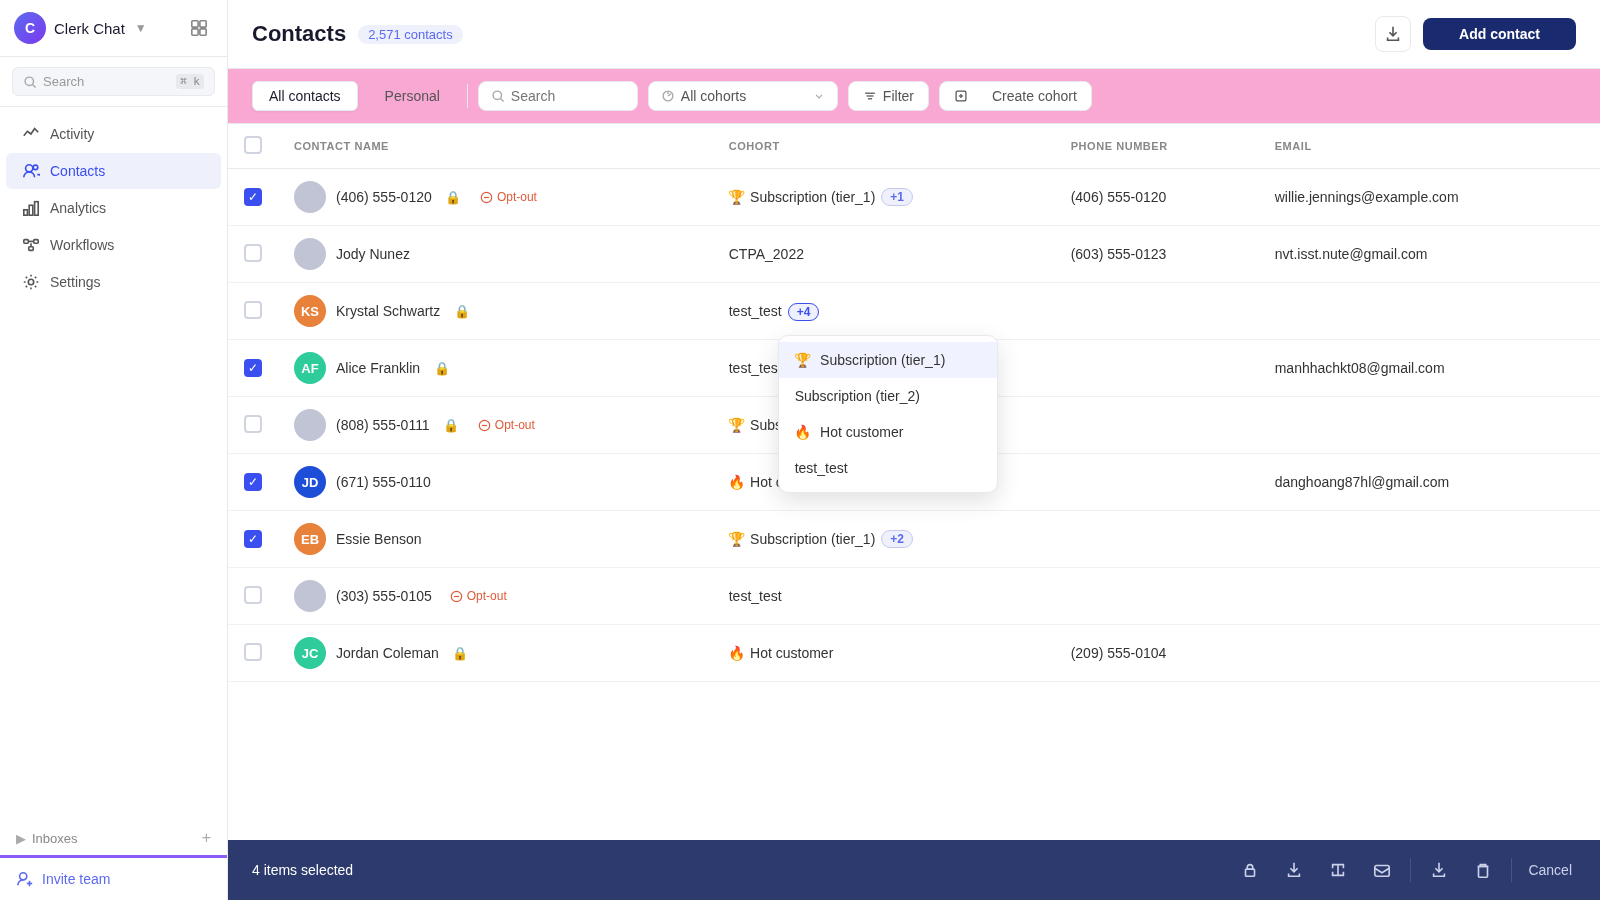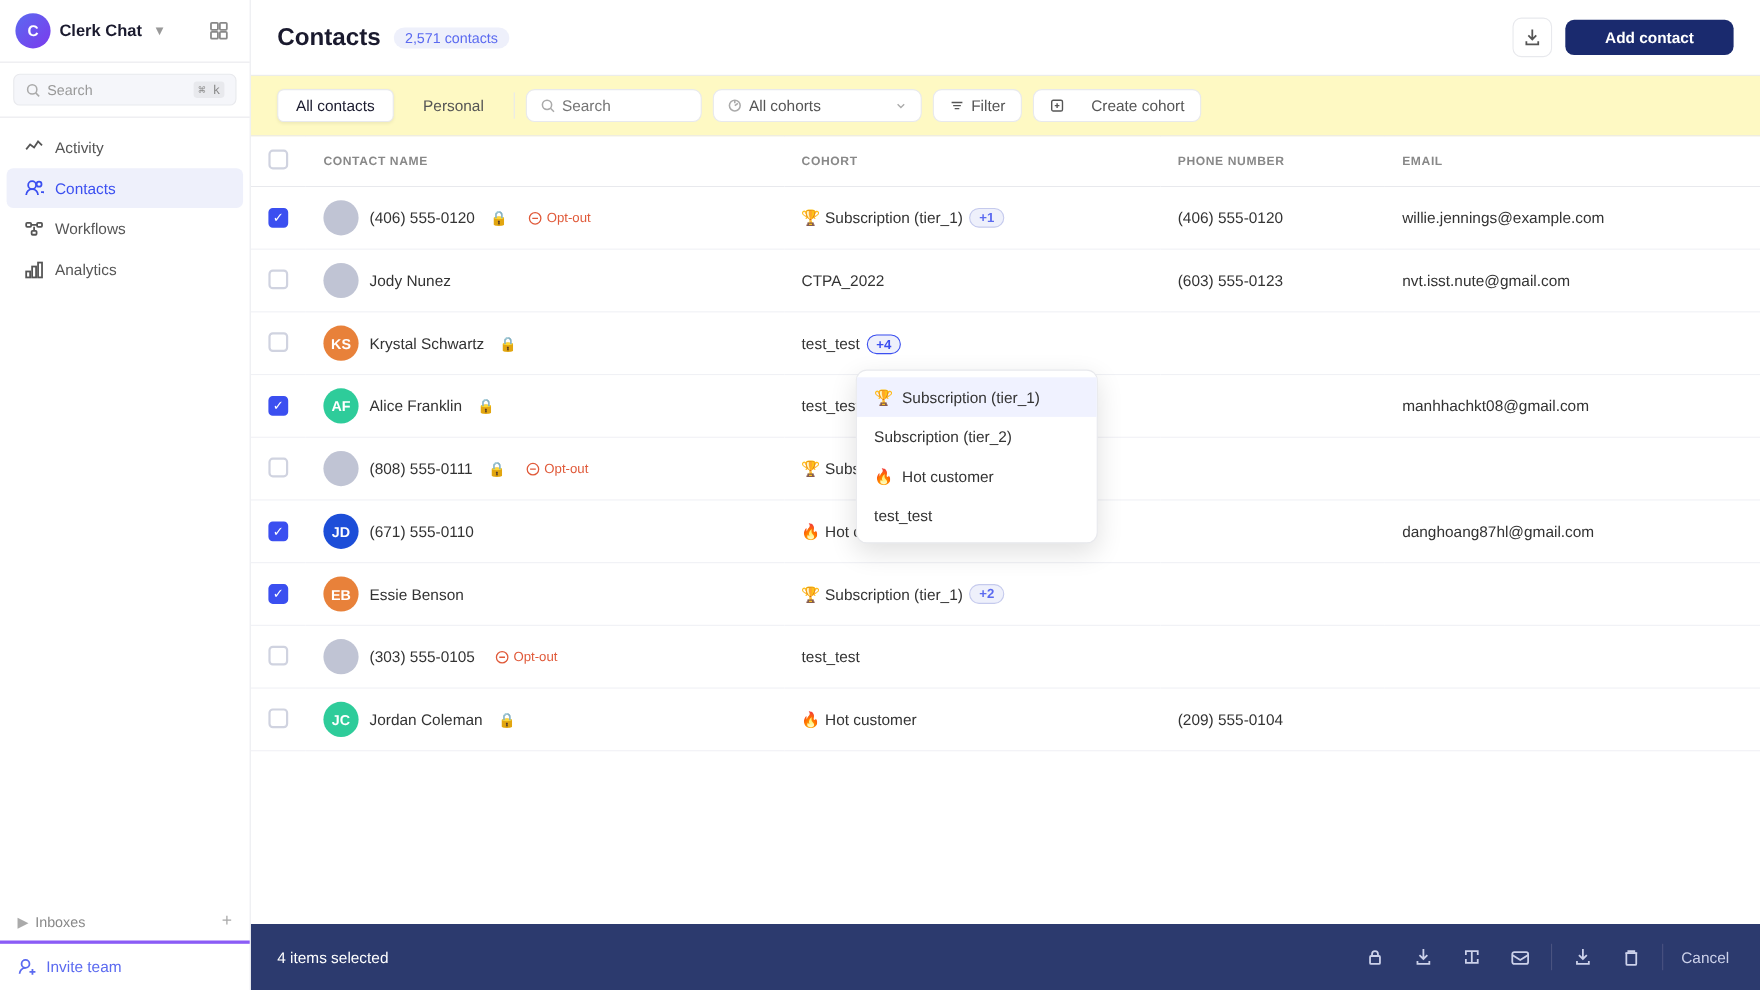"Clerk Chat" .sidebar-app-name { font-weight: 700 -> 400 }
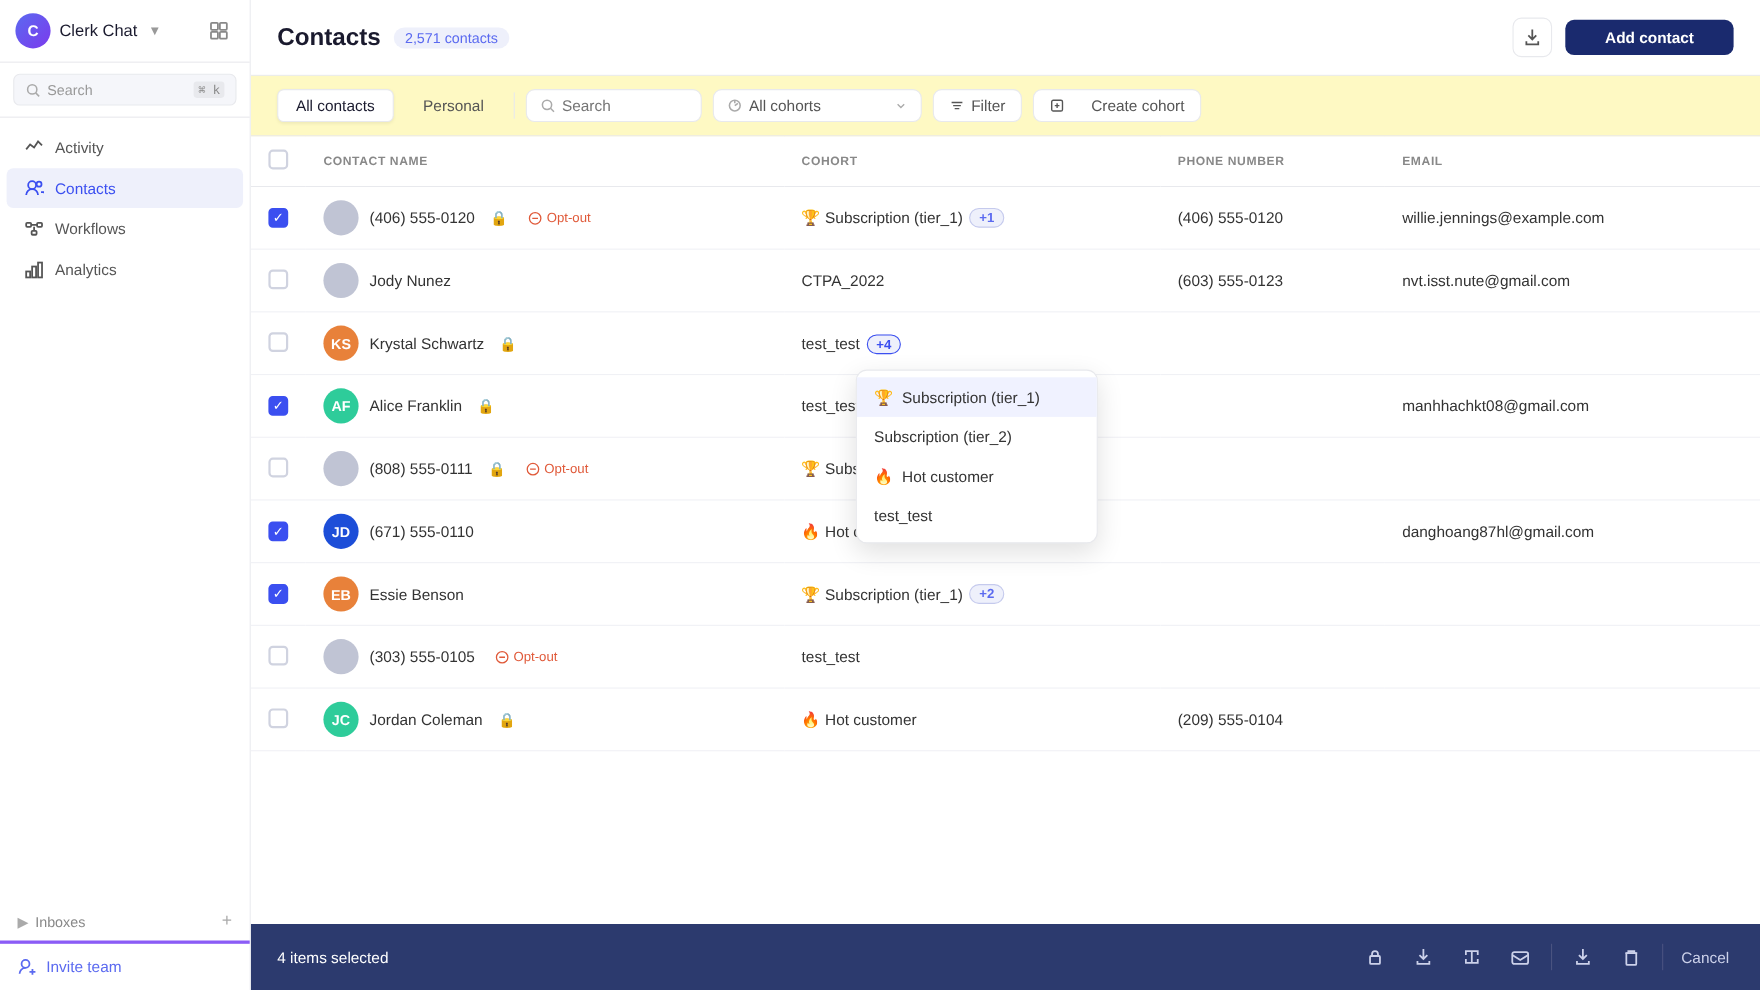"All contacts" .filter-bar { background: #fef9c3 -> #f9a8d4 }
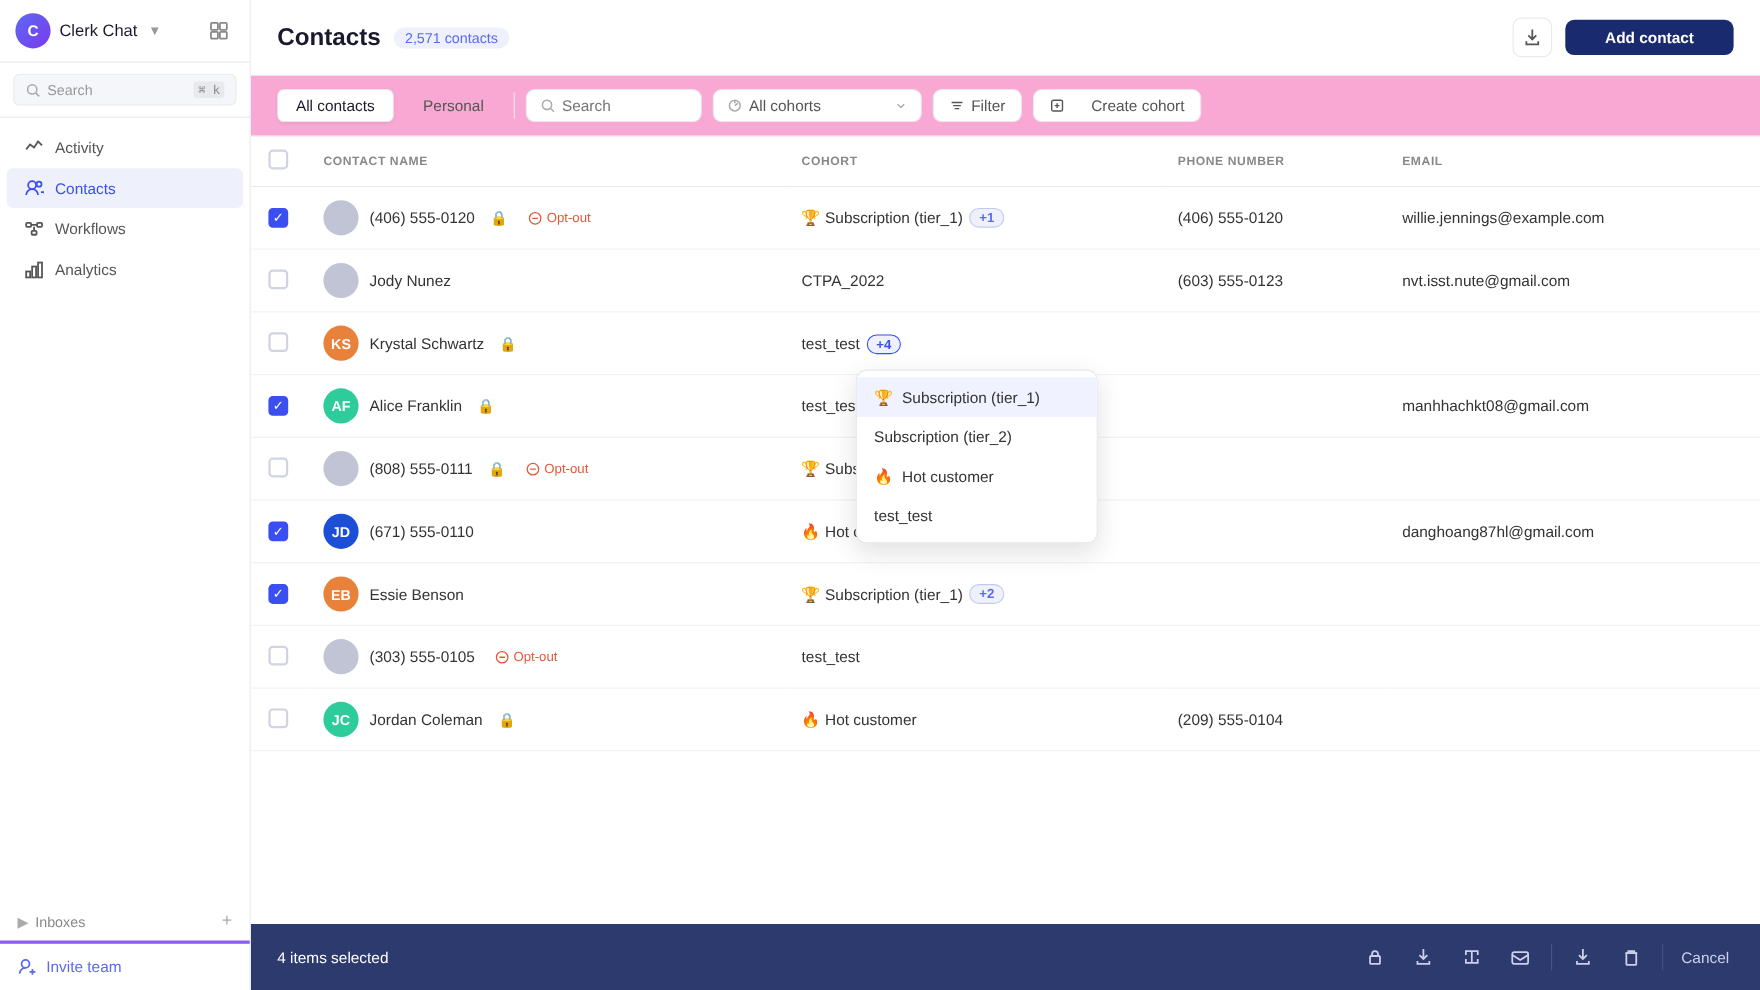"Workflows" div.nav-item { order: before "Analytics" -> after "Analytics" }
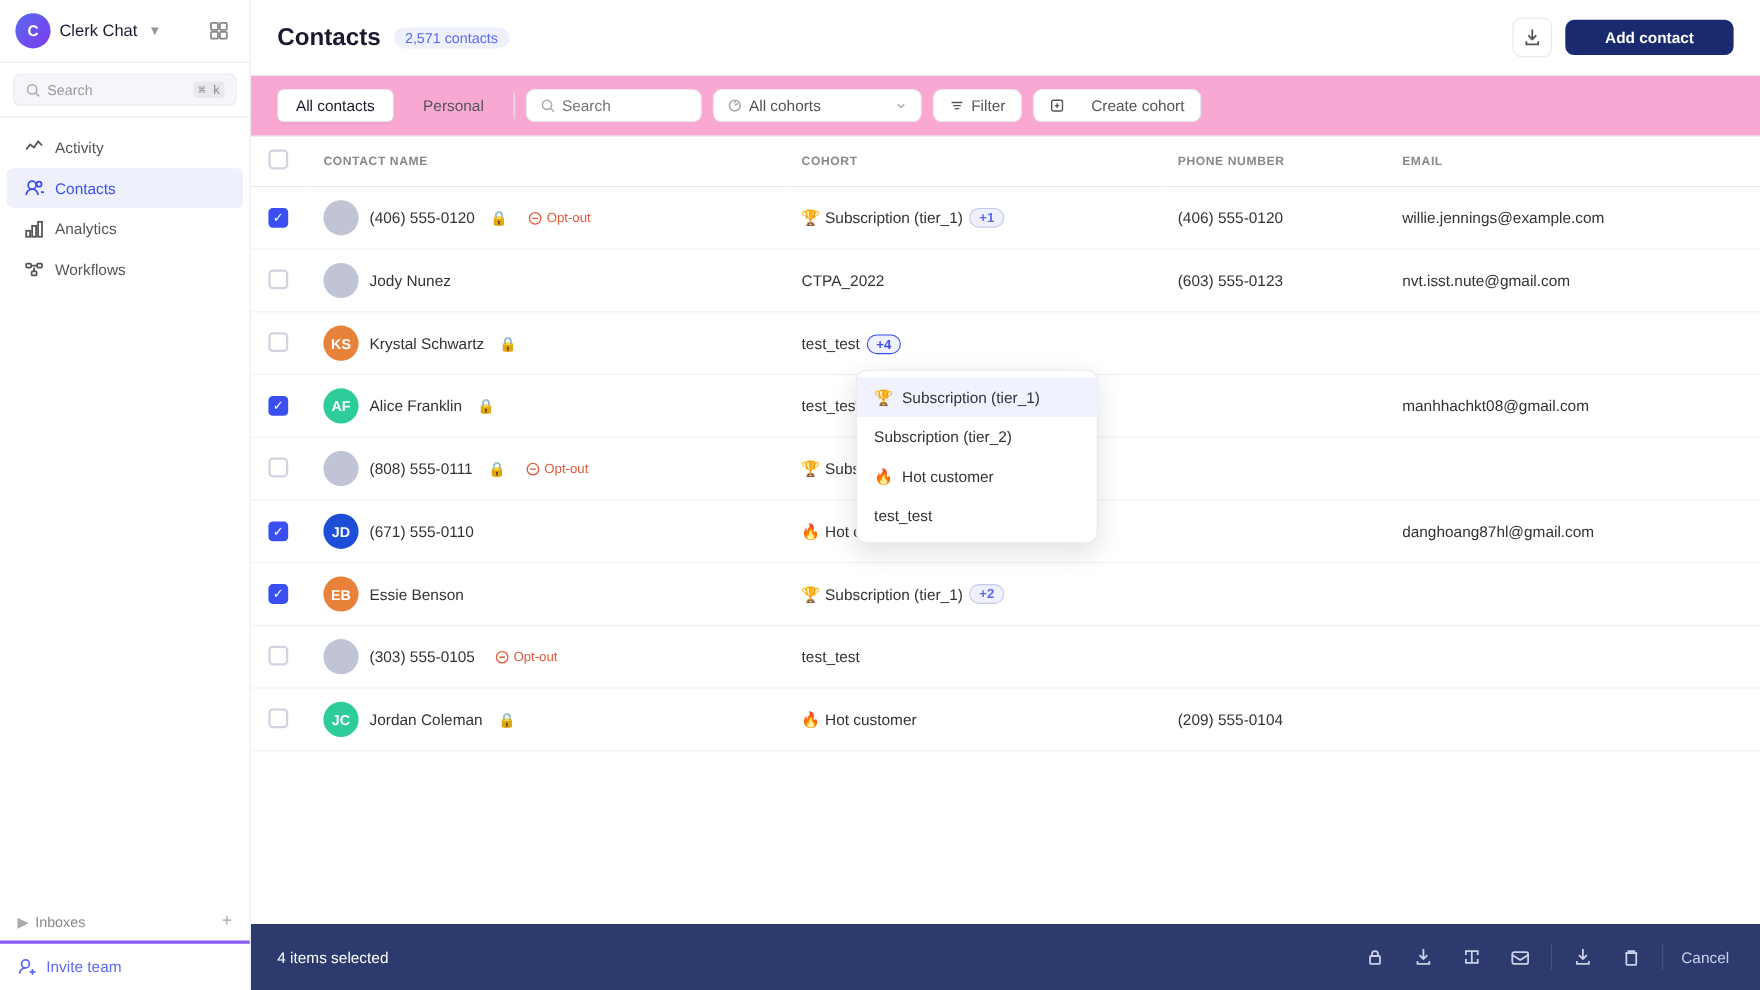"Settings" div.nav-item { html: none -> <div> <svg> <circle></circle> <path></path> </svg> <span>Settings</span> </div> }
